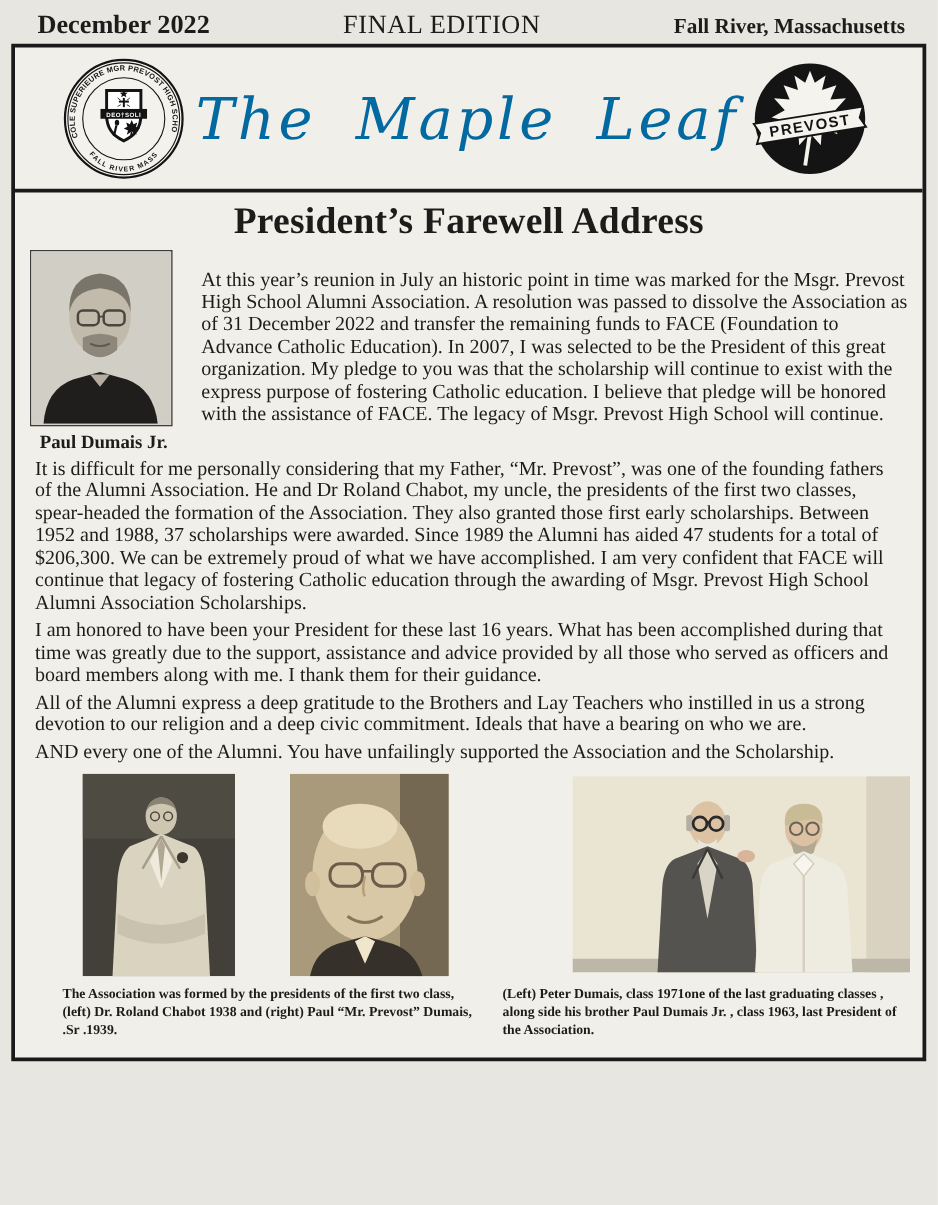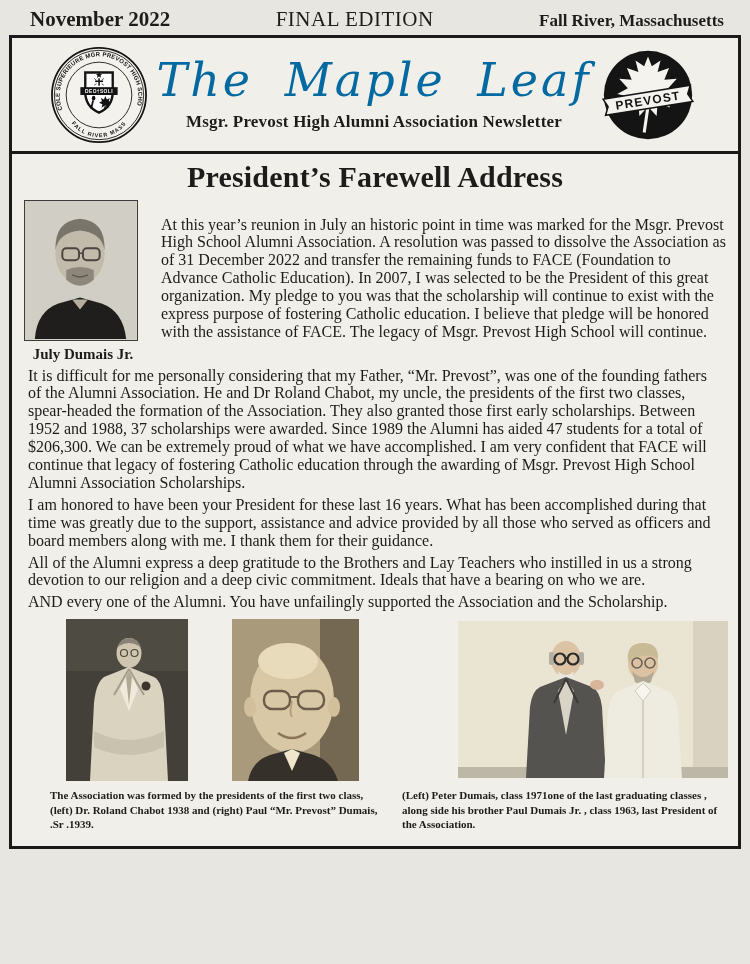"November 2022" span.date { text: November -> December }
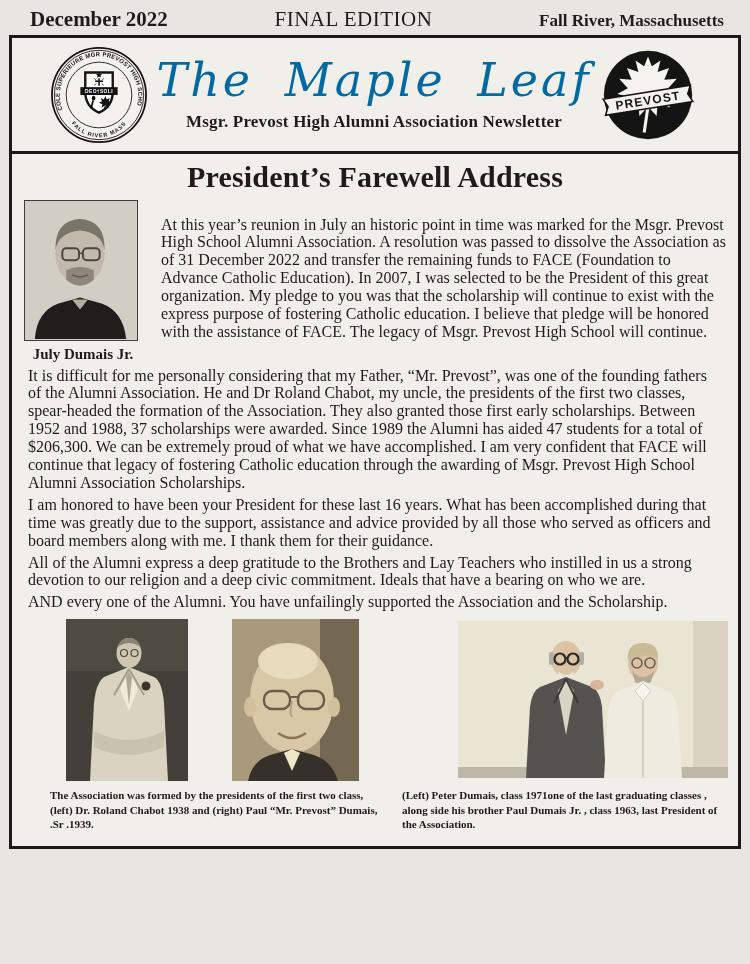"Msgr. Prevost High Alumni Association" div.mast-sub { html: <div>Msgr. Prevost High Alumni Association Newsletter</div> -> none }
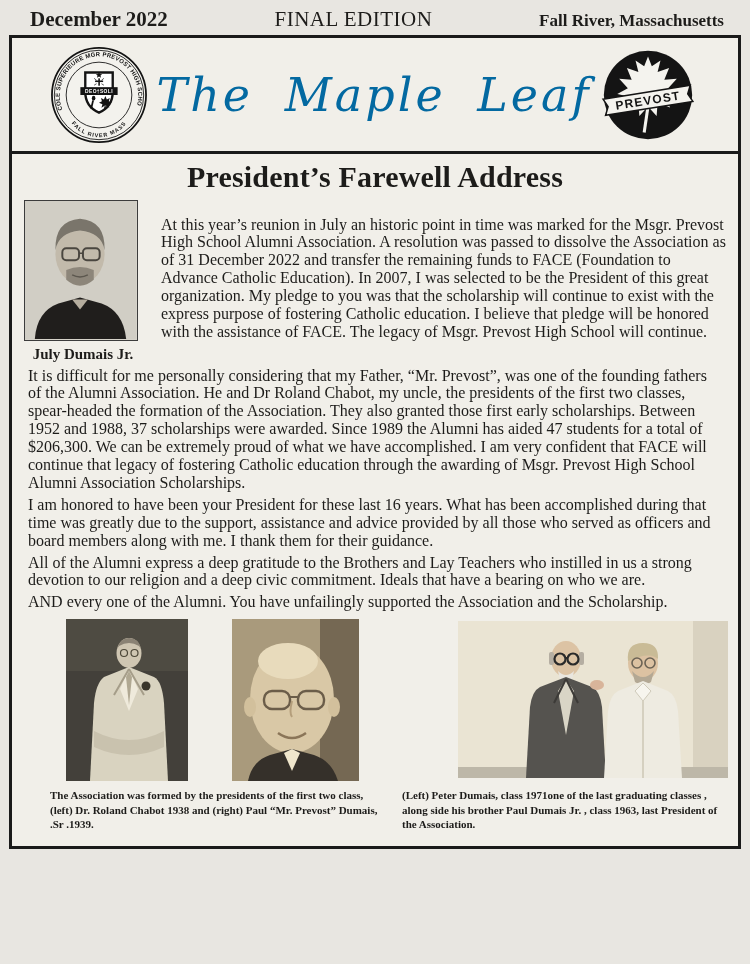"July Dumais Jr." div.portrait-caption { text: July -> Paul }
